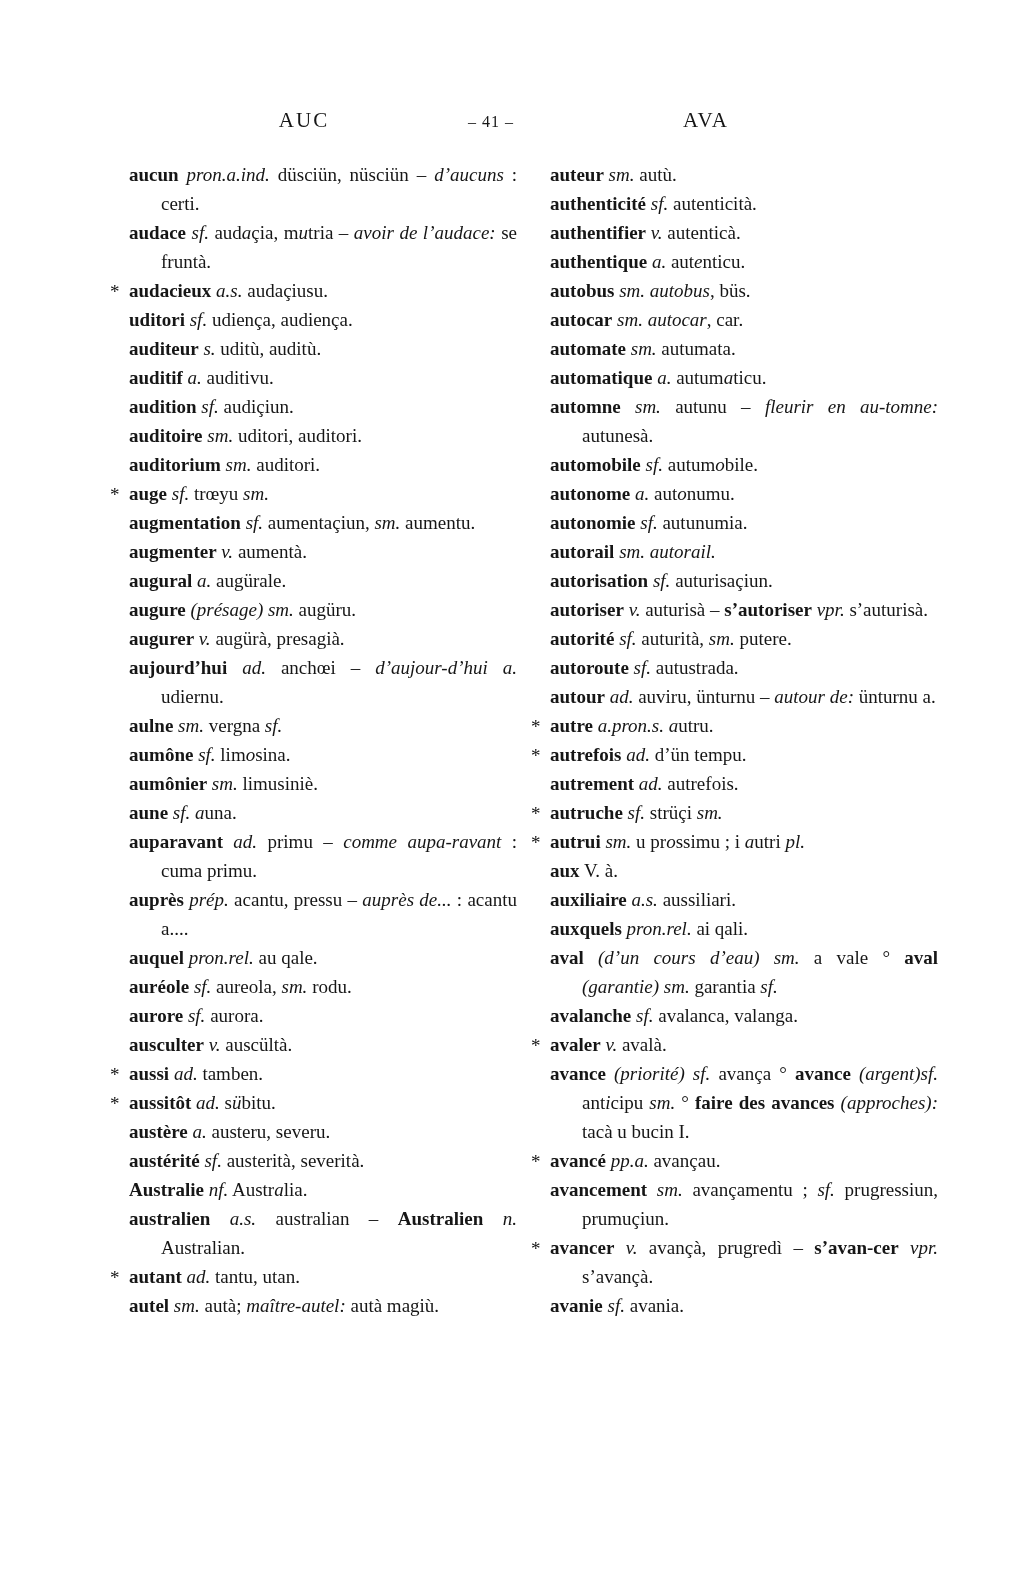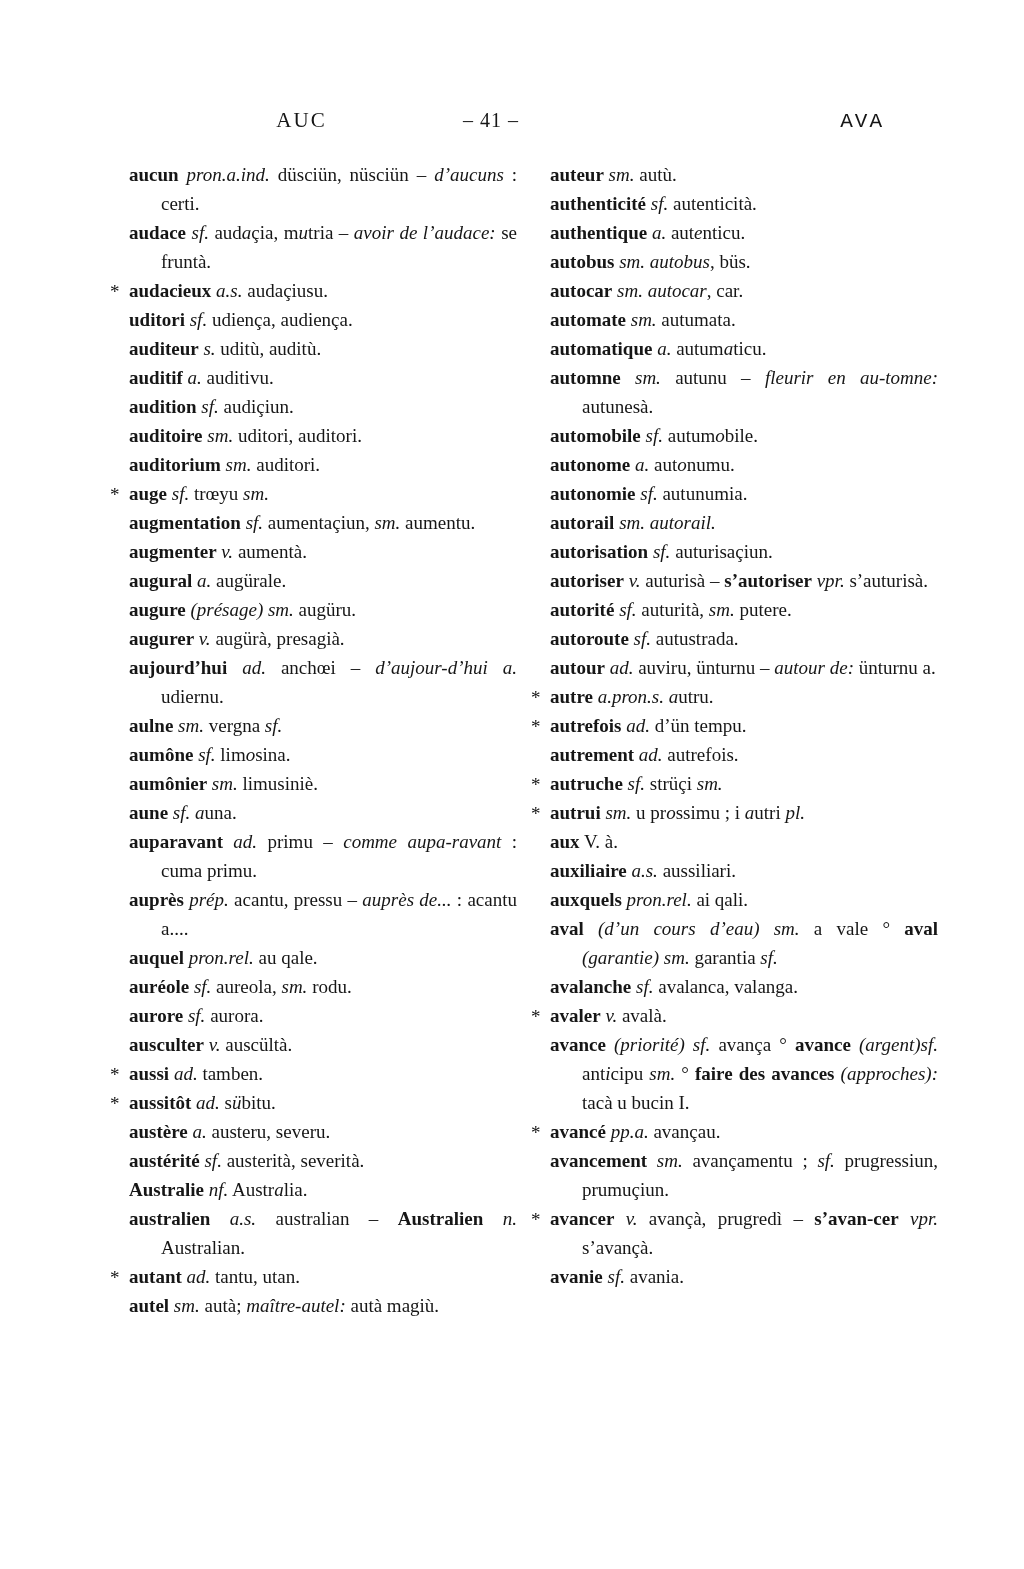"– 41 –" .pageno { font-size: 20px -> 16px }
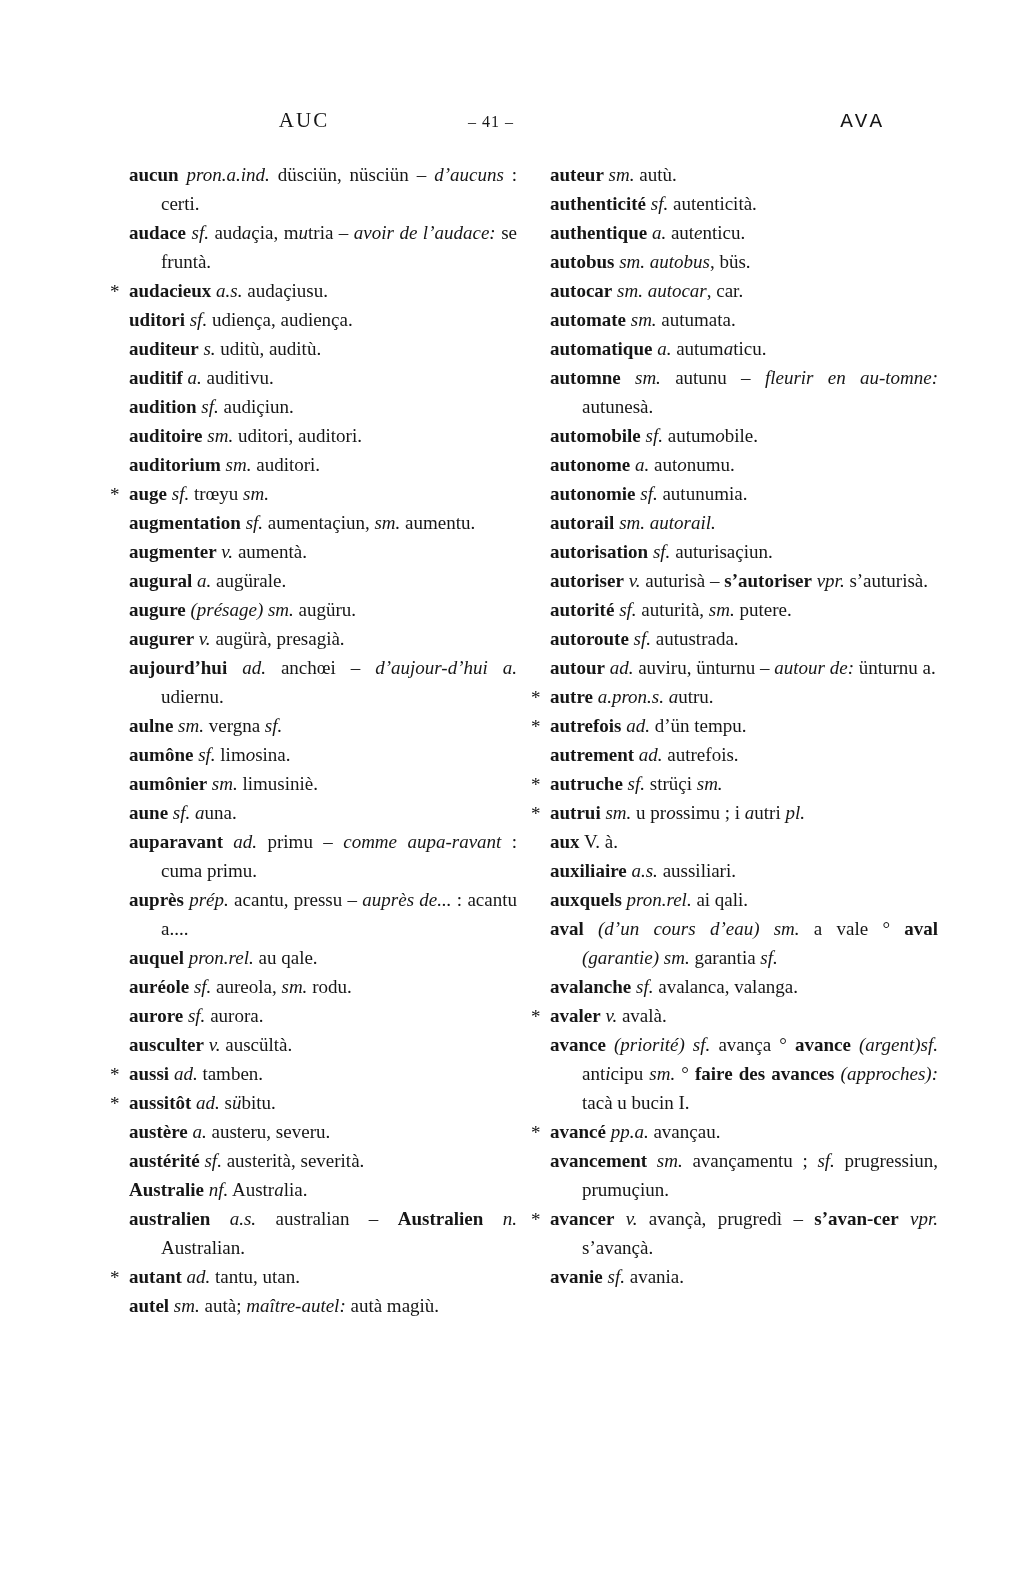"AVA" .guide.right { font-family: Liberation Mono, monospace -> none; text-align: right -> center }
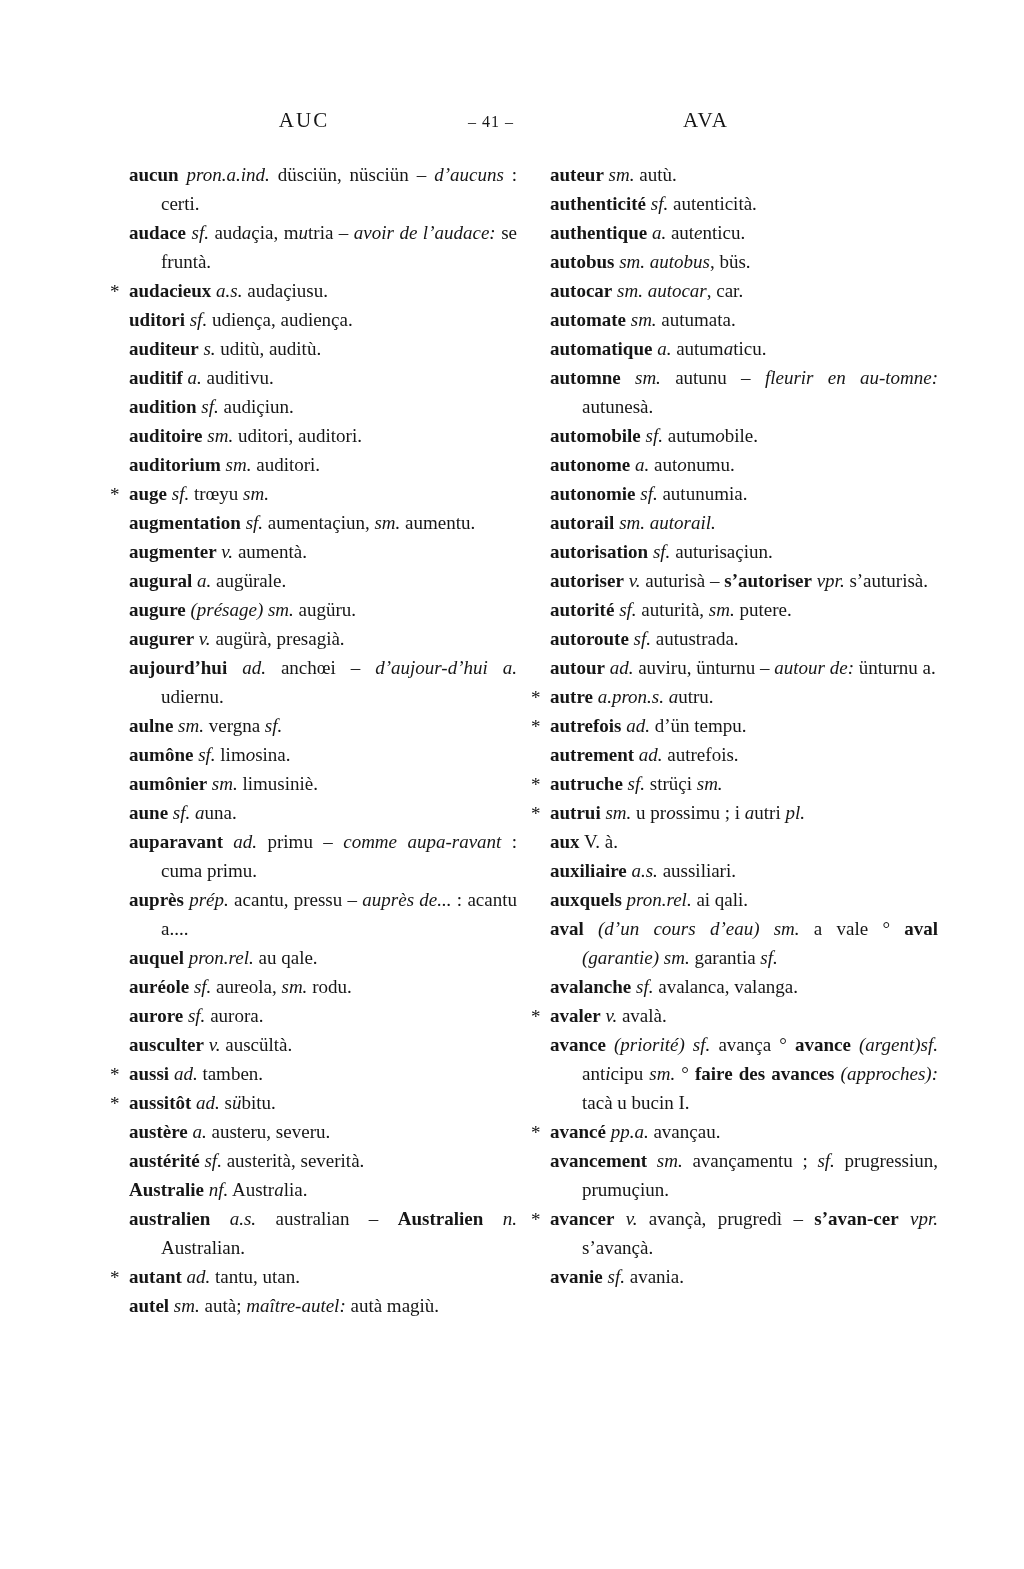"authentifier v. autenticà." div.entry { html: none -> <div><span>authentifier</span><span> v.</span><span> autenticà.</span></div> }
